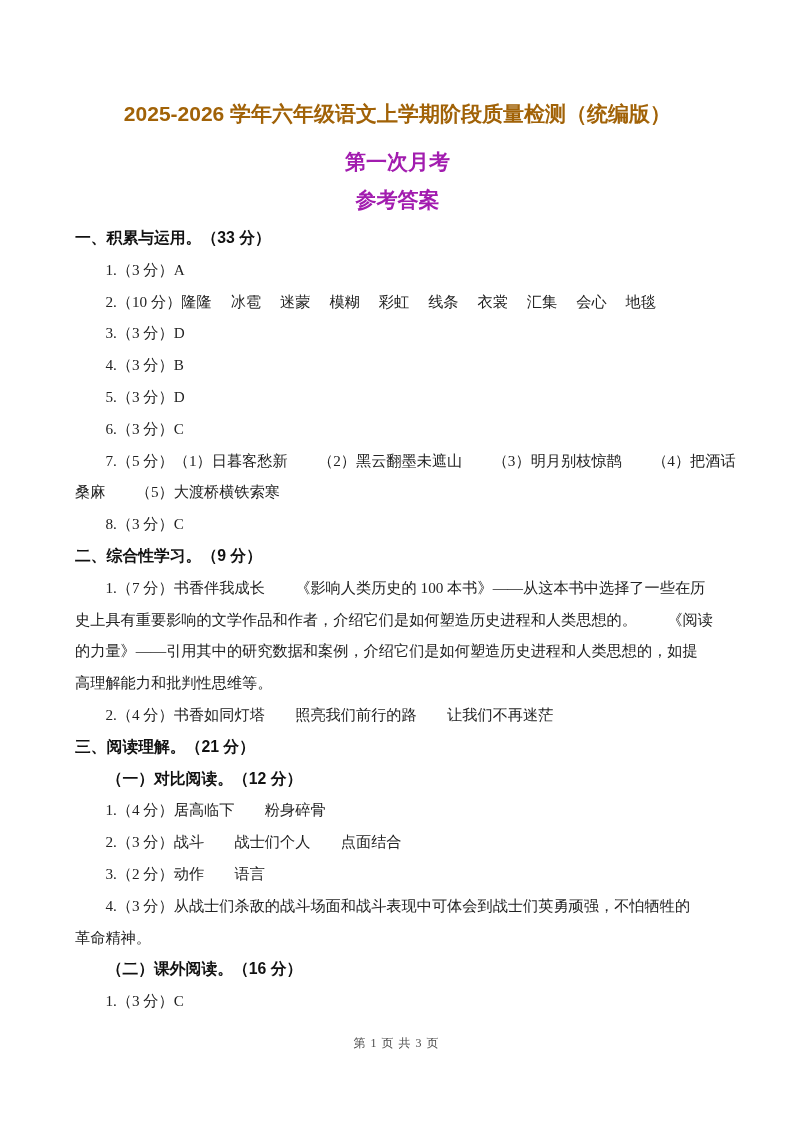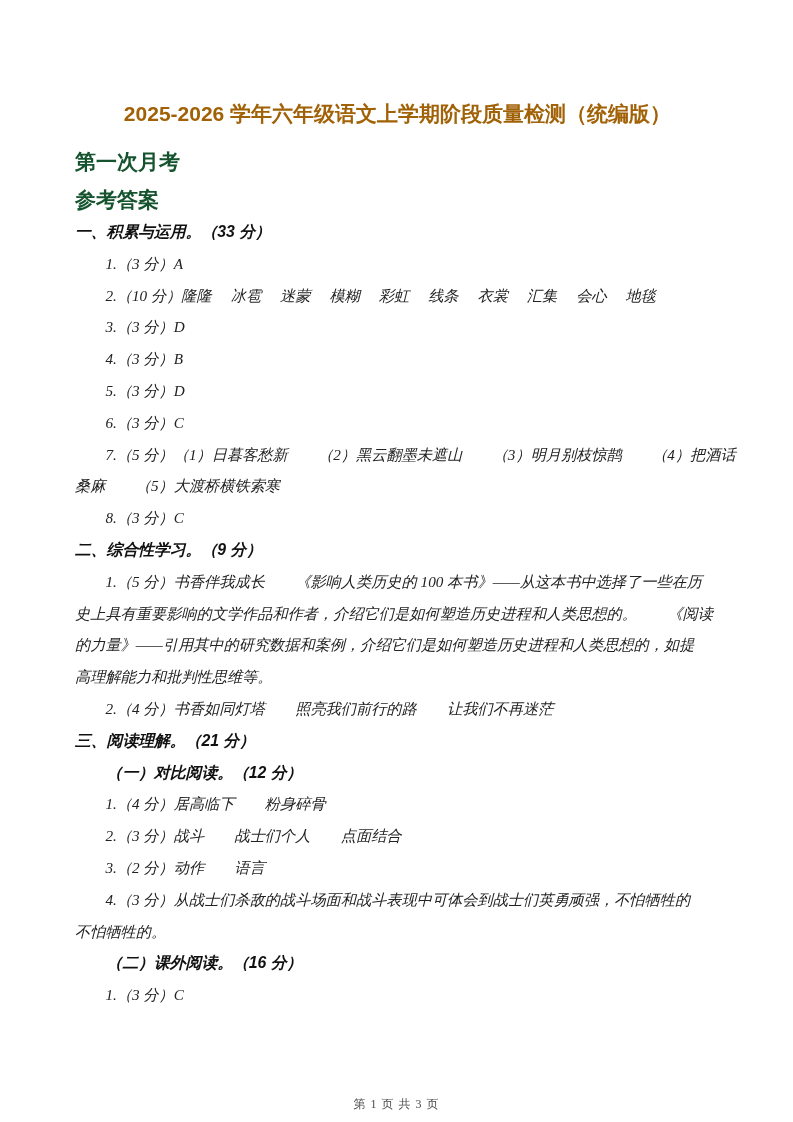"第一次月考" .center-heading { color: #14532d -> #a21caf; text-align: none -> center }
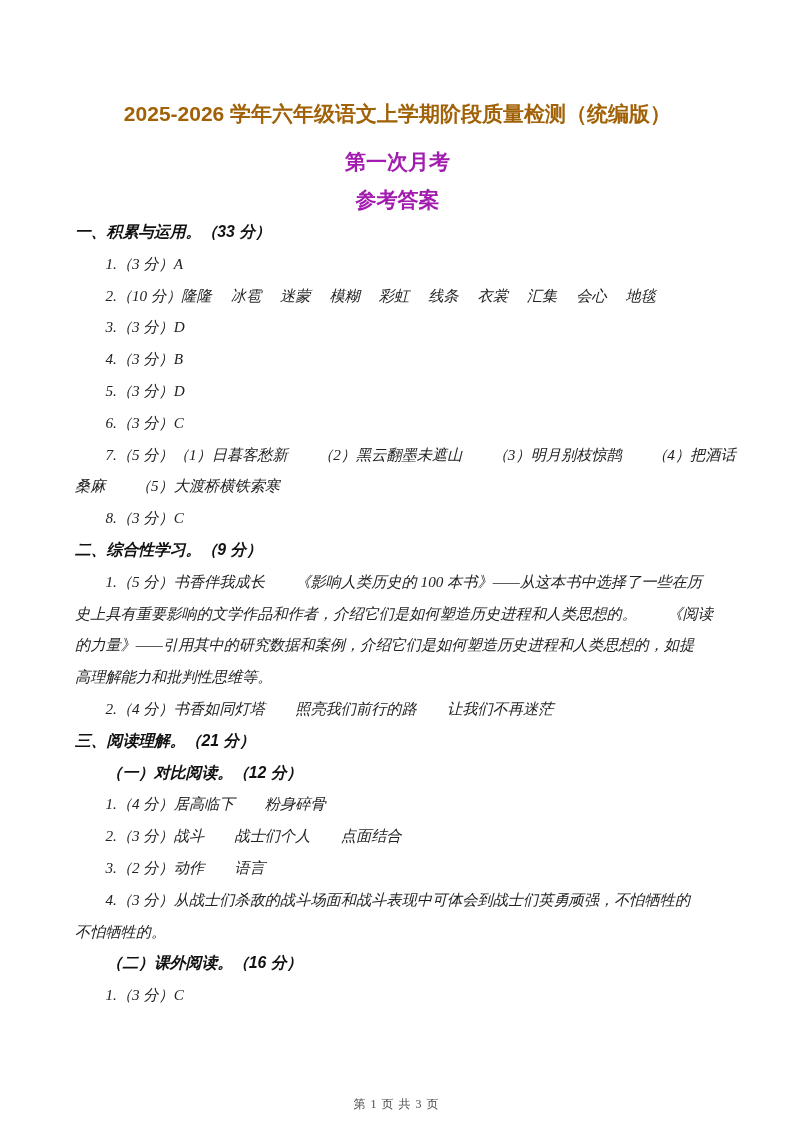"一、积累与运用。（33 分）" .body-block { font-style: italic -> none; margin-top: 3px -> 9px }
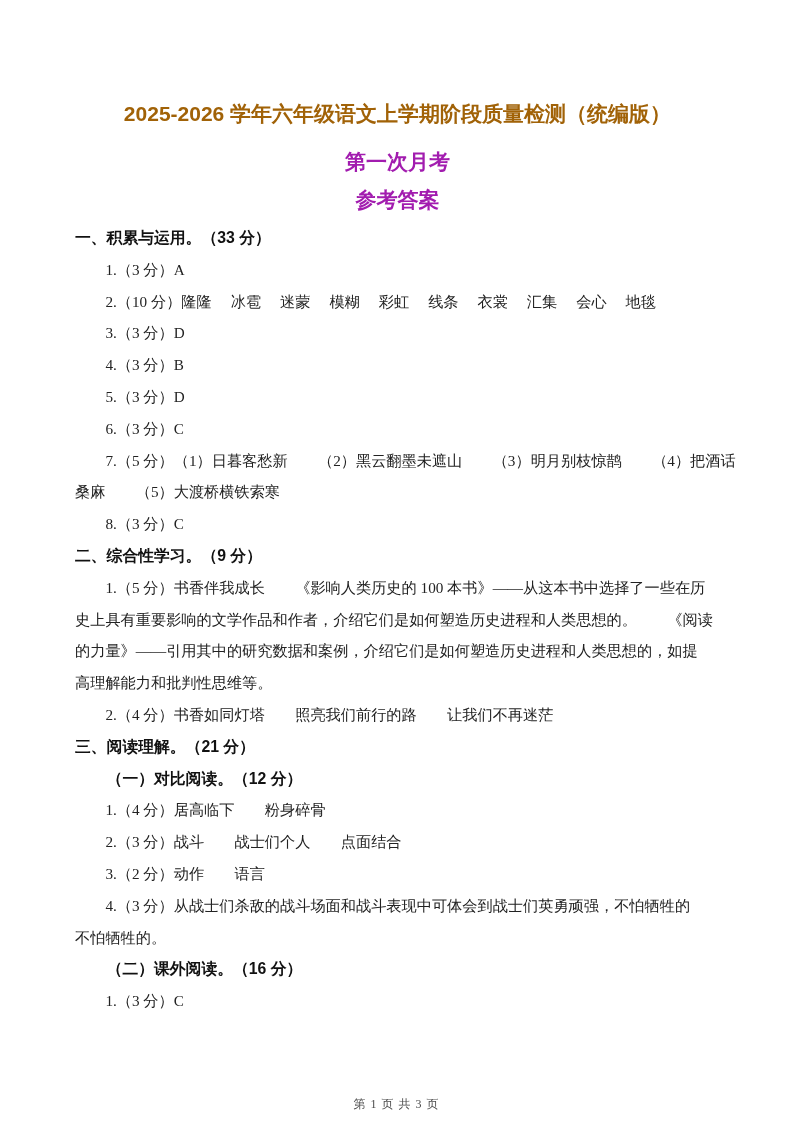"1.（5 分）书香伴我成长 《影响人类历史的 100" div.ln { text: 5 -> 7 }
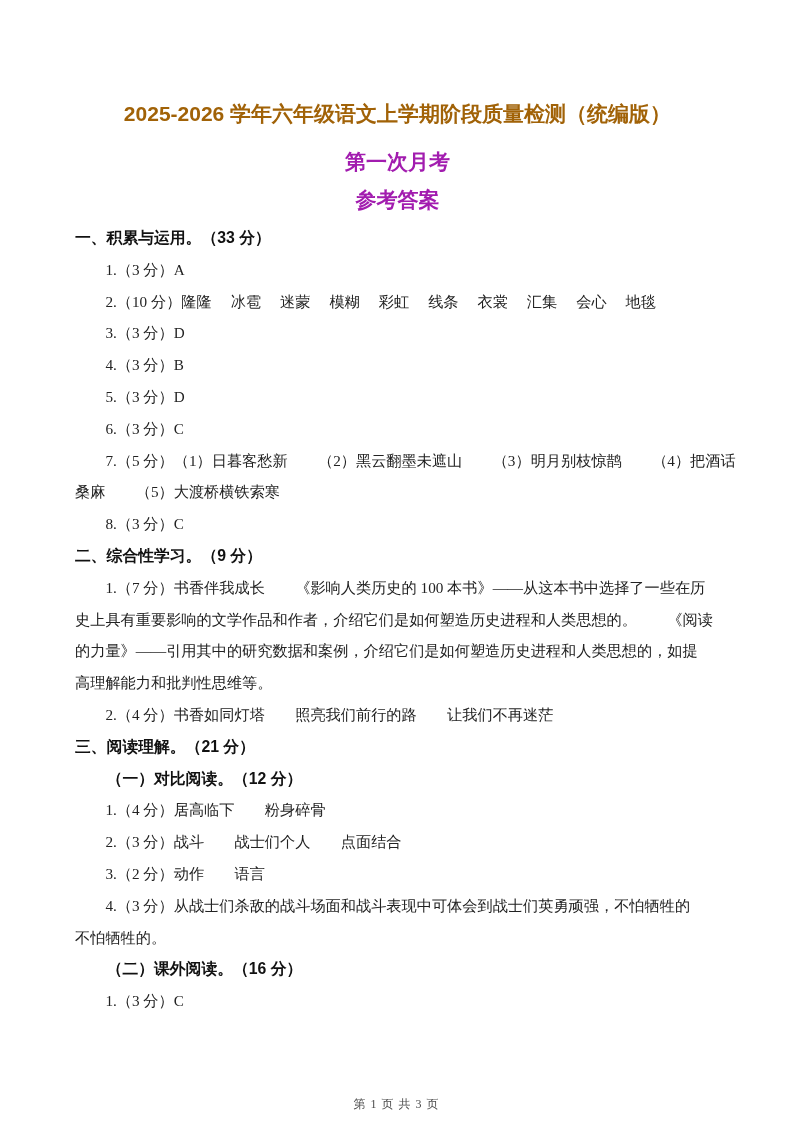"不怕牺牲的。" div.ln { text: 不怕牺牲的 -> 革命精神 }
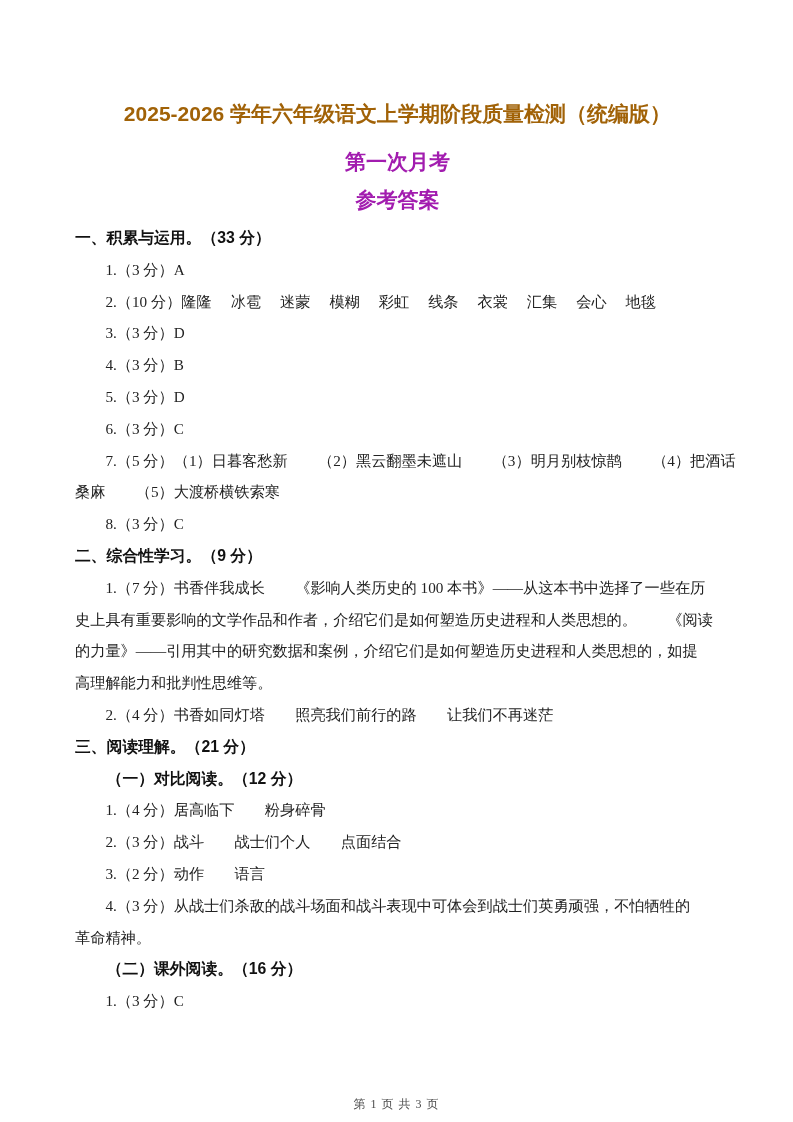"第 1 页 共 3" .page-footer { top: 1096px -> 1035px }
